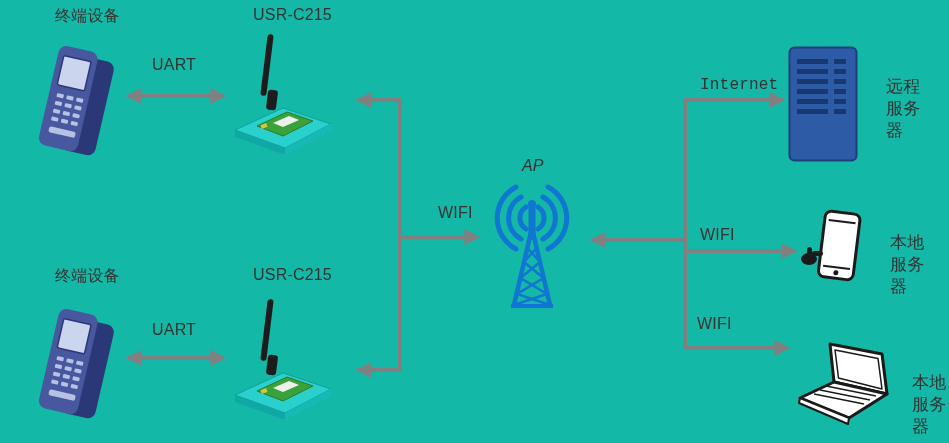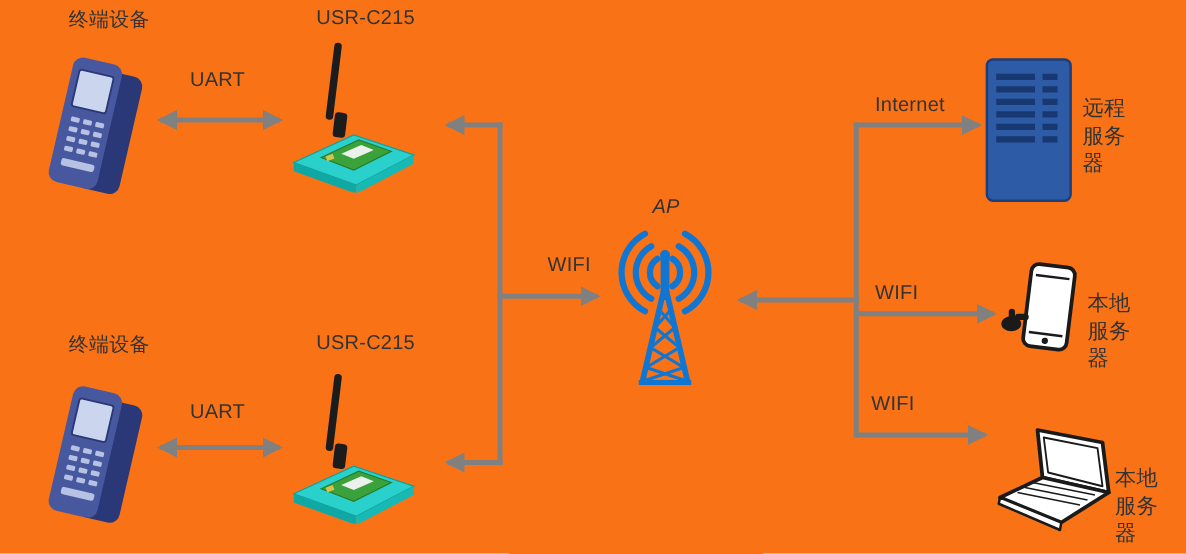"终端设备" .stage { background: #f97316 -> #14b8a6 }
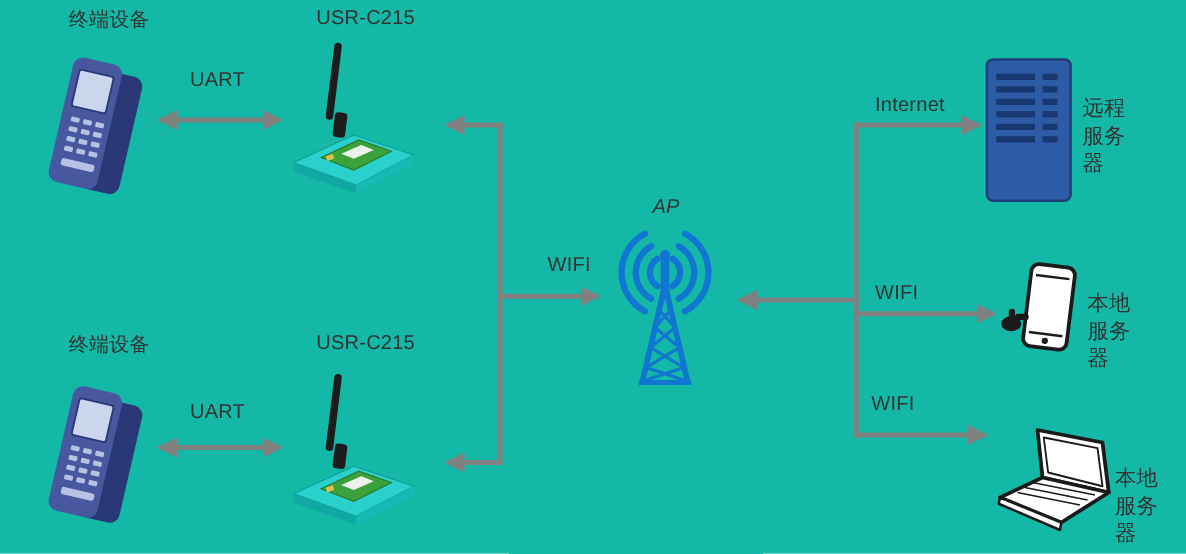"Internet" div.lbl { font-family: none -> Liberation Mono, monospace }
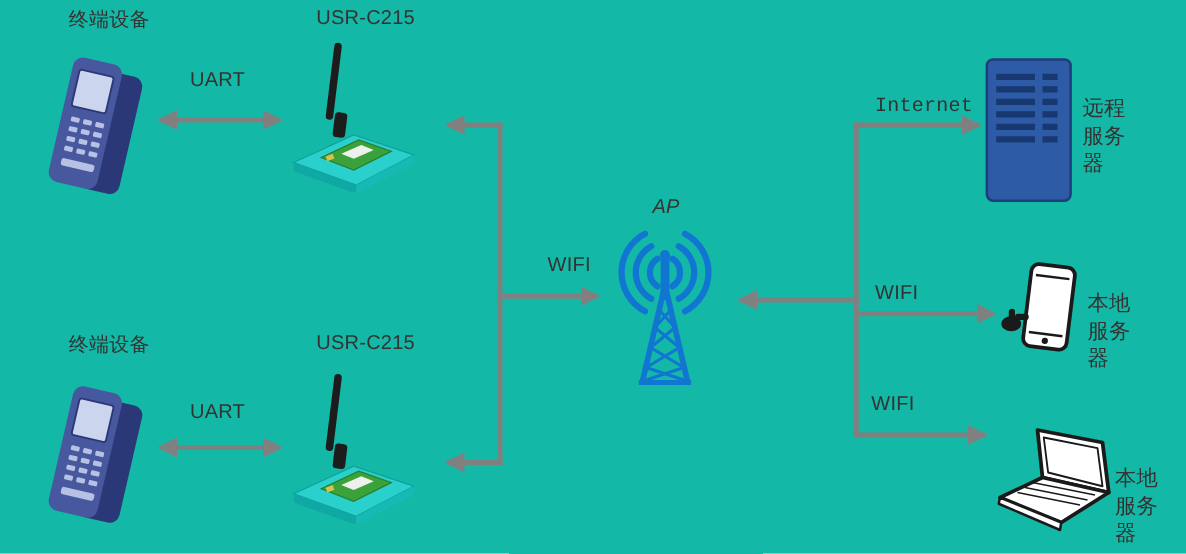"远程服务器" .lbl.cjk { margin-left: none -> 20px }
